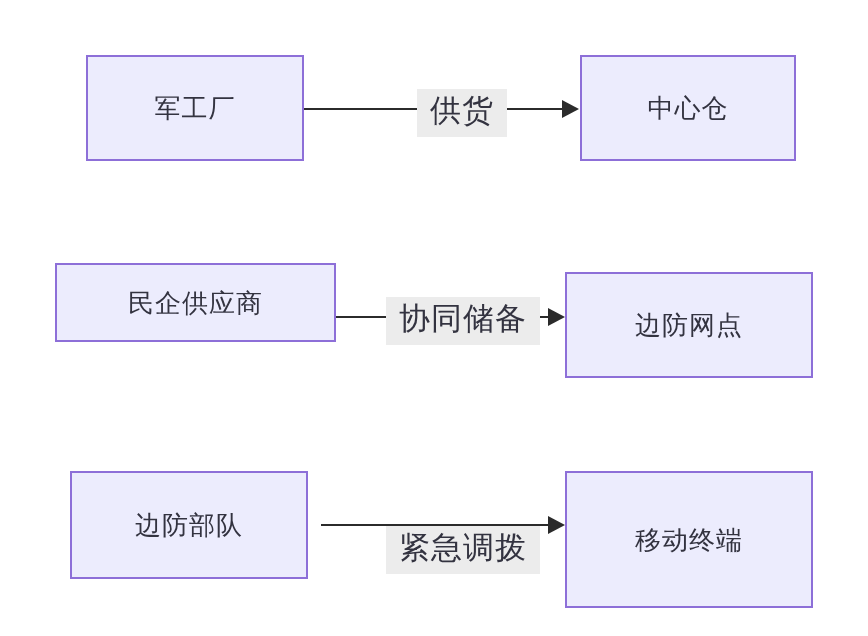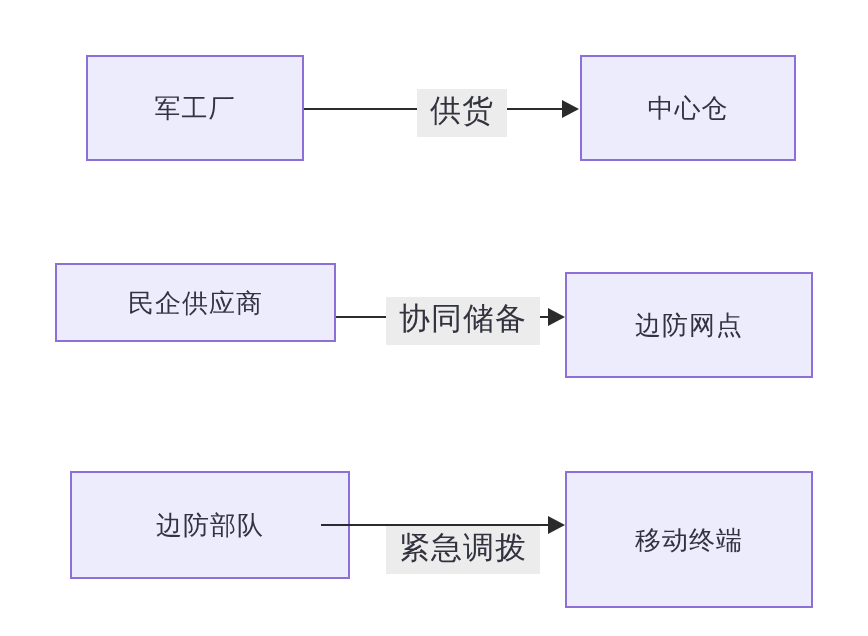"边防部队" #node-border-troops { width: 280px -> 238px }
